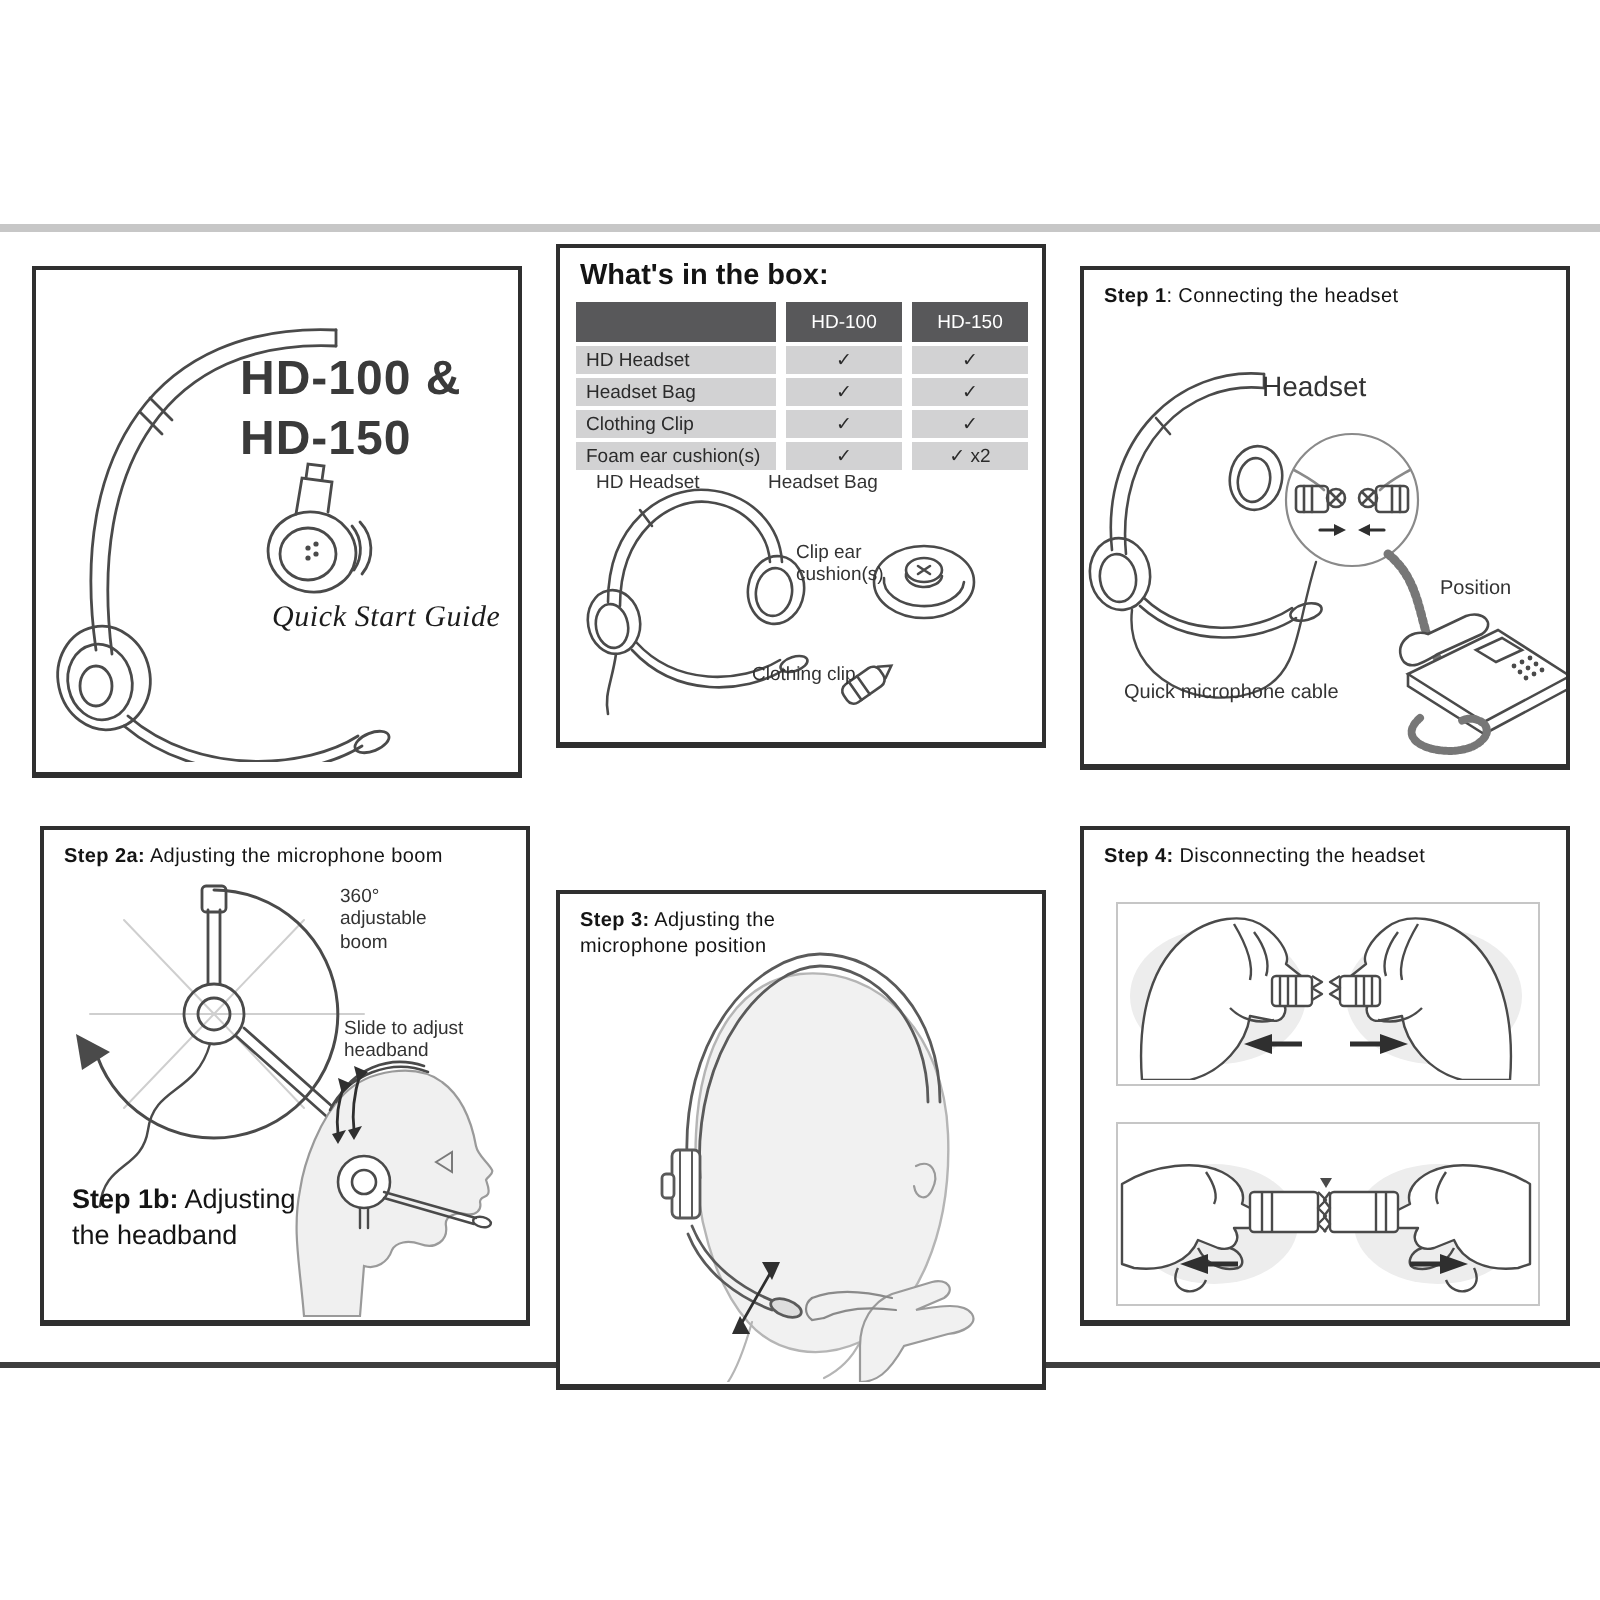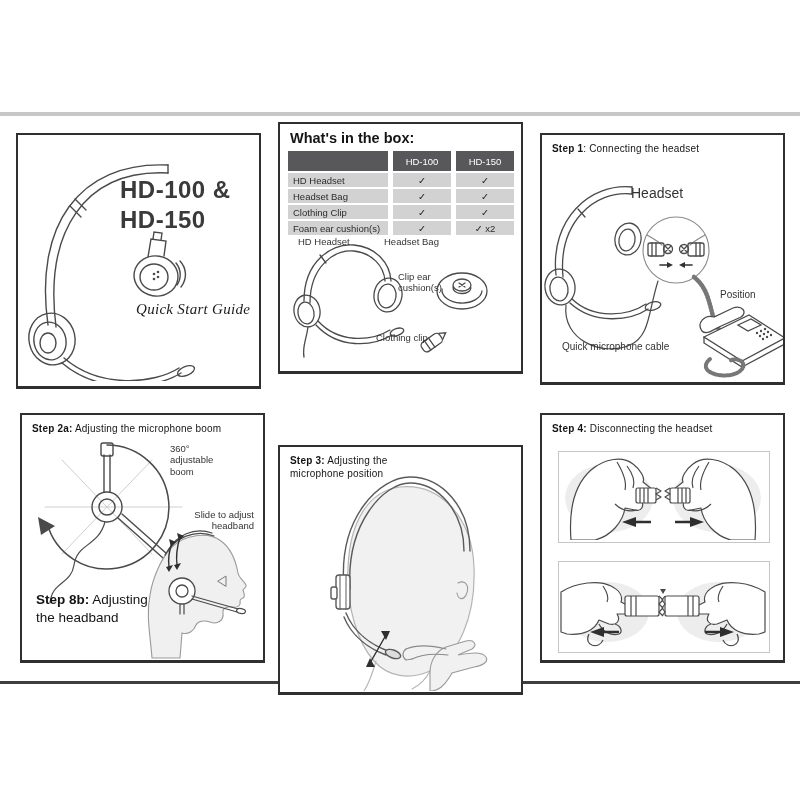"Slide to adjust" div.lbl { text-align: right -> none }
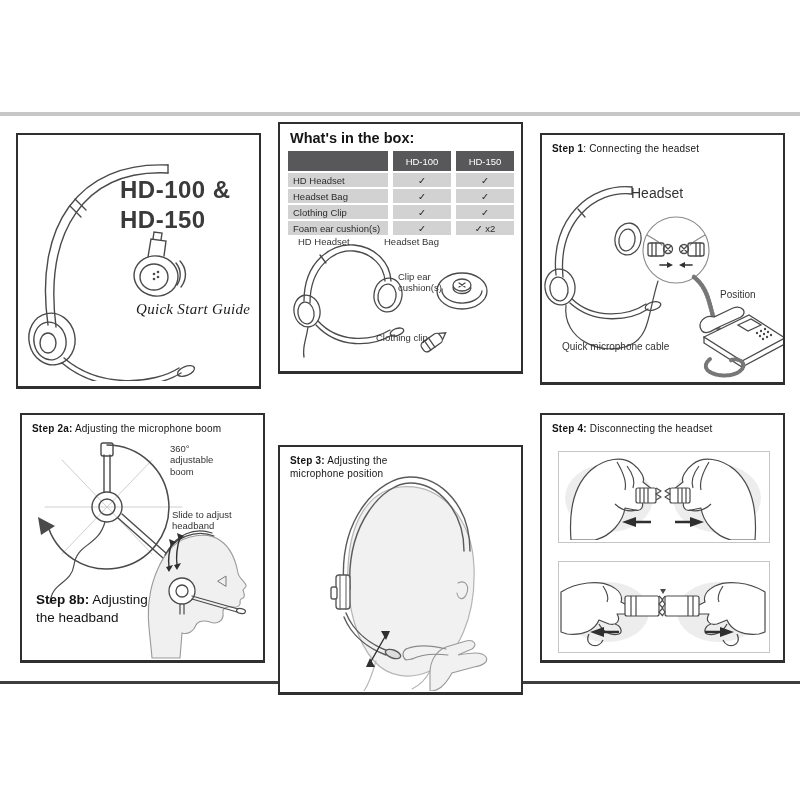"Step 8b:" span.b { text: 8b -> 1b }
